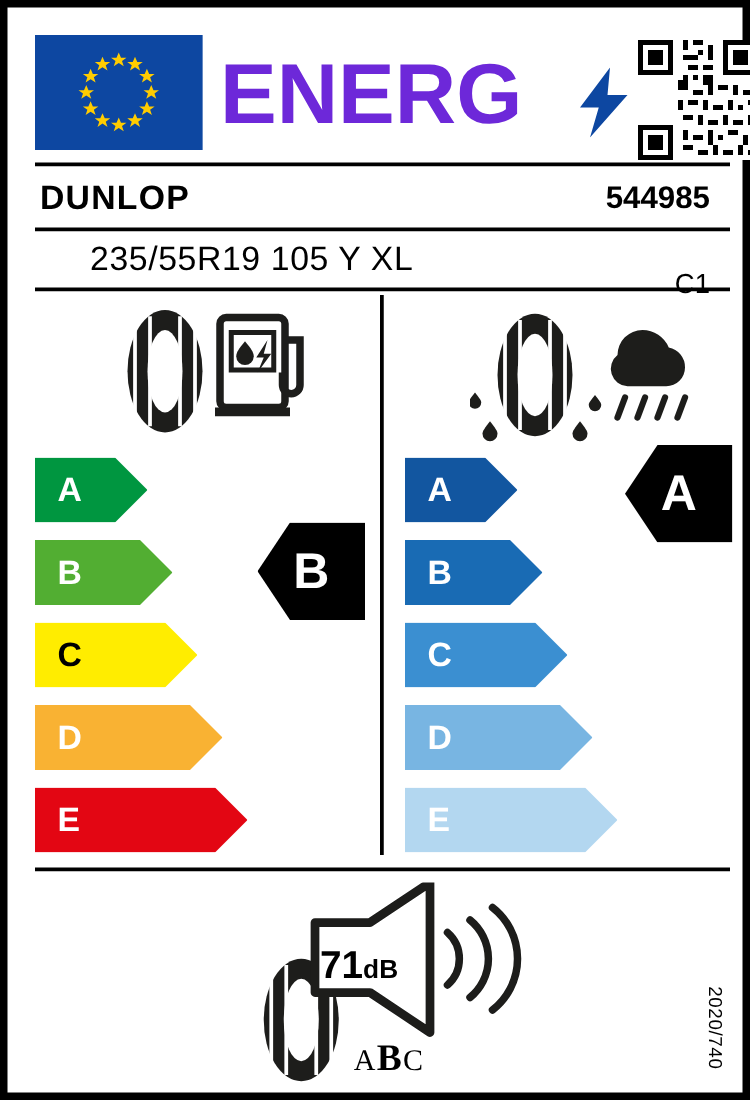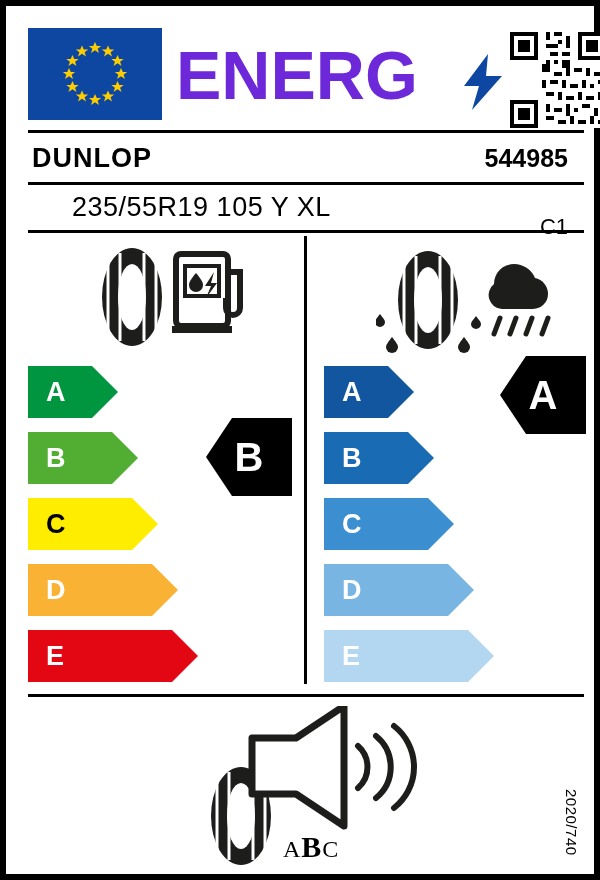"71dB" div.noise-db { html: none -> <div> <span>71</span><span>dB</span> </div> }
